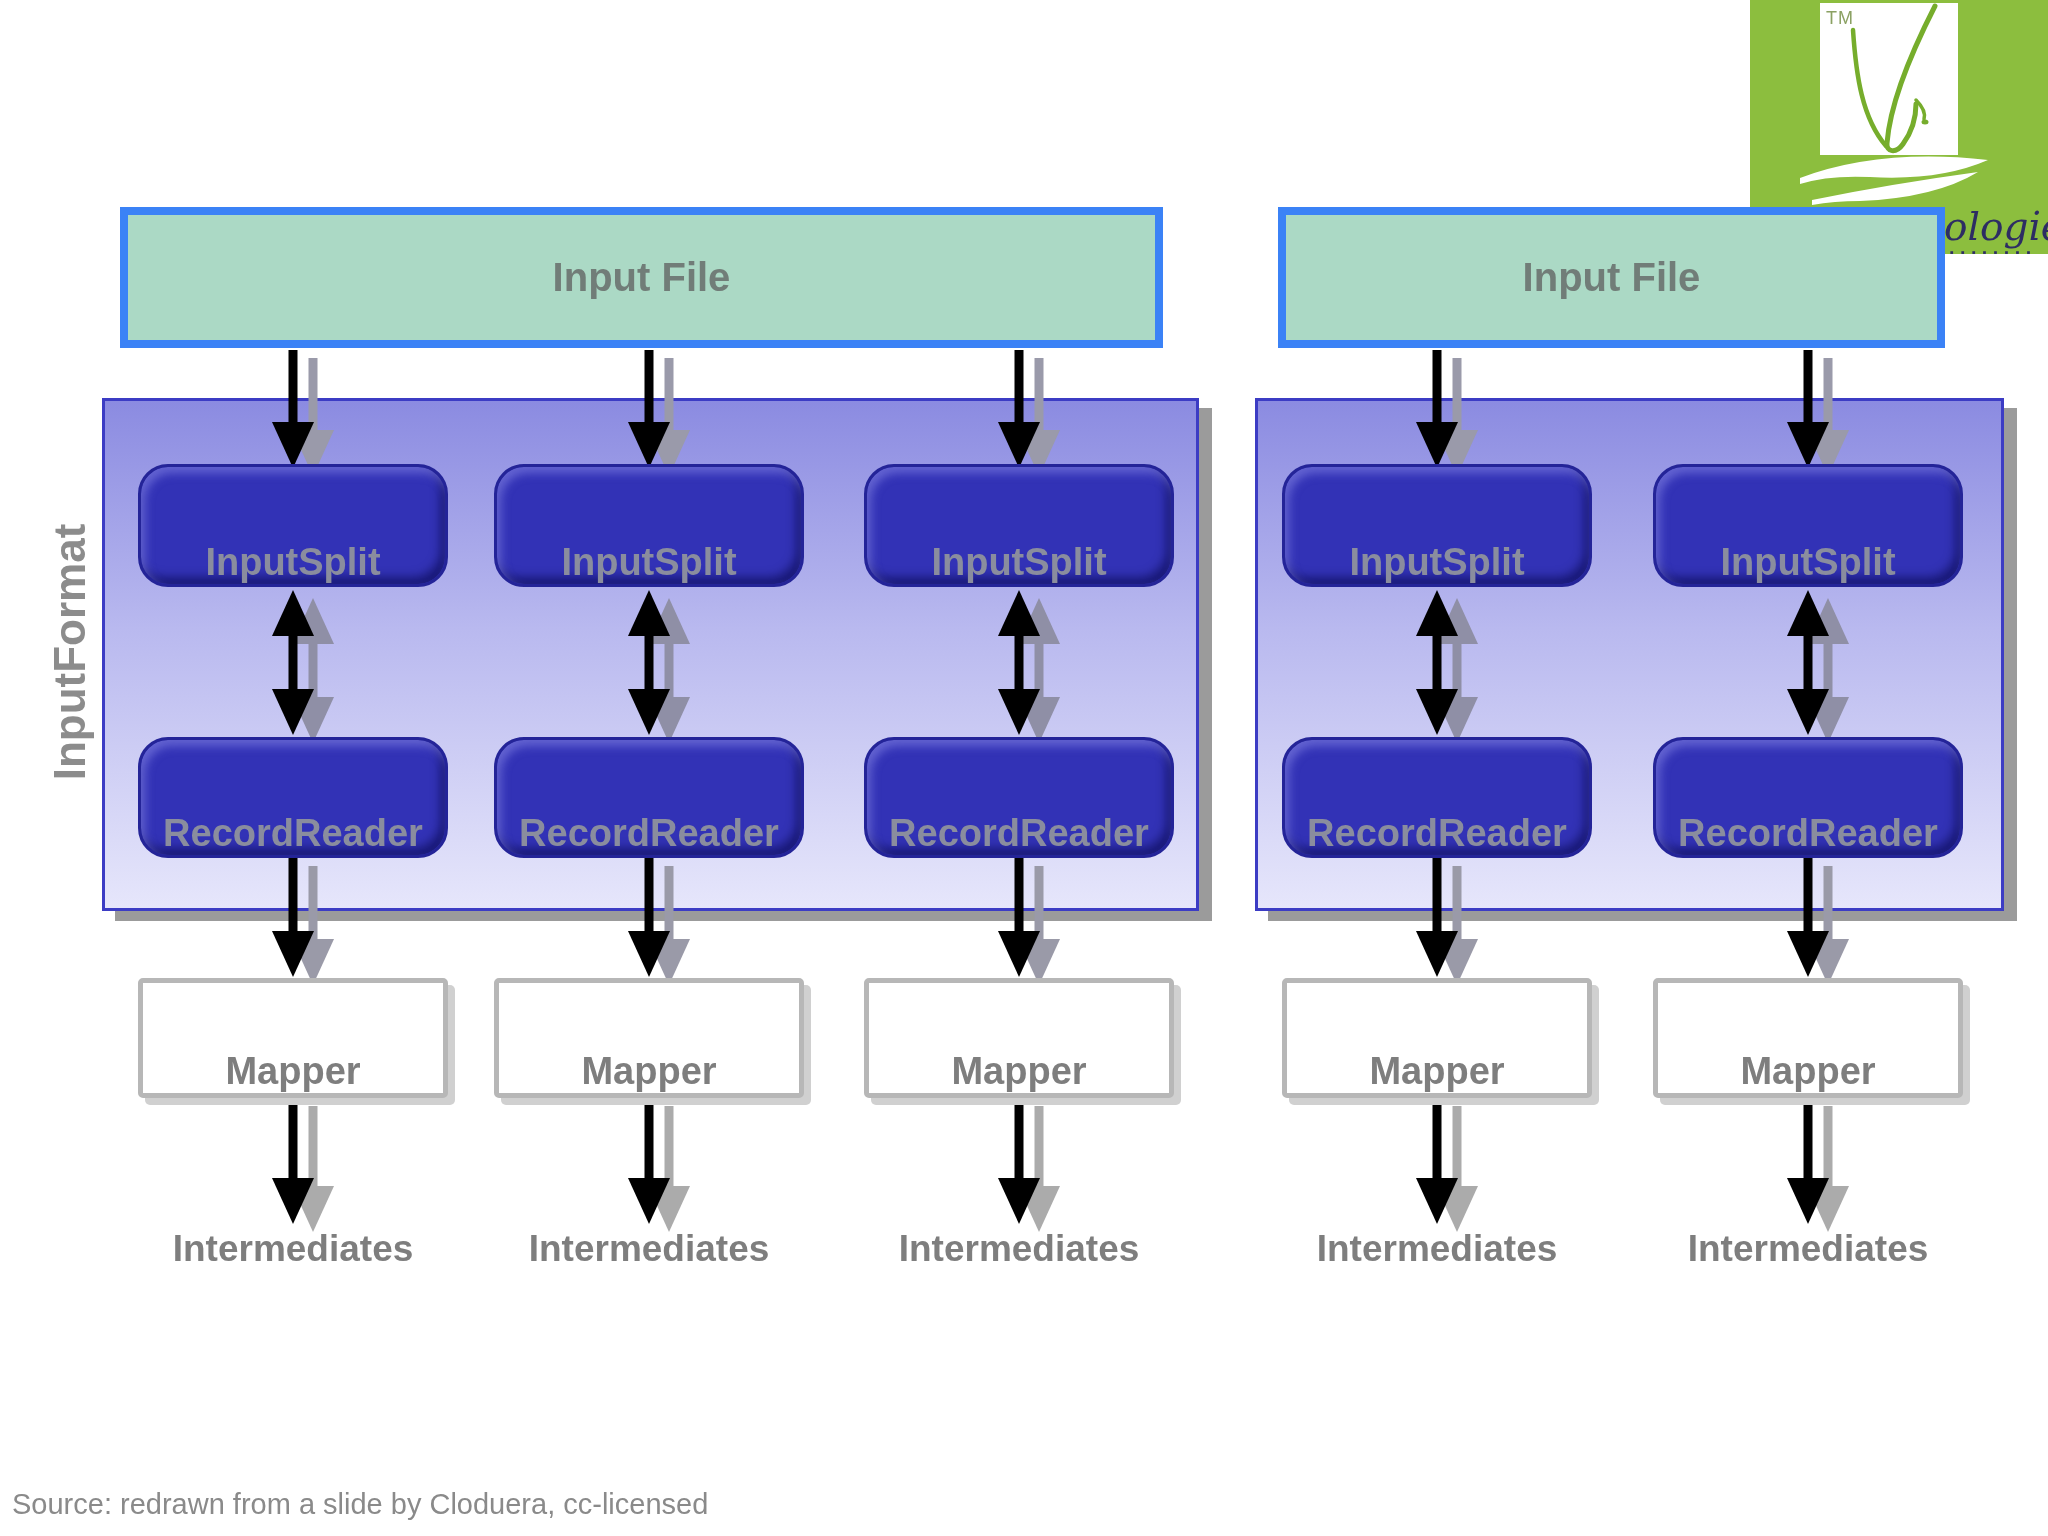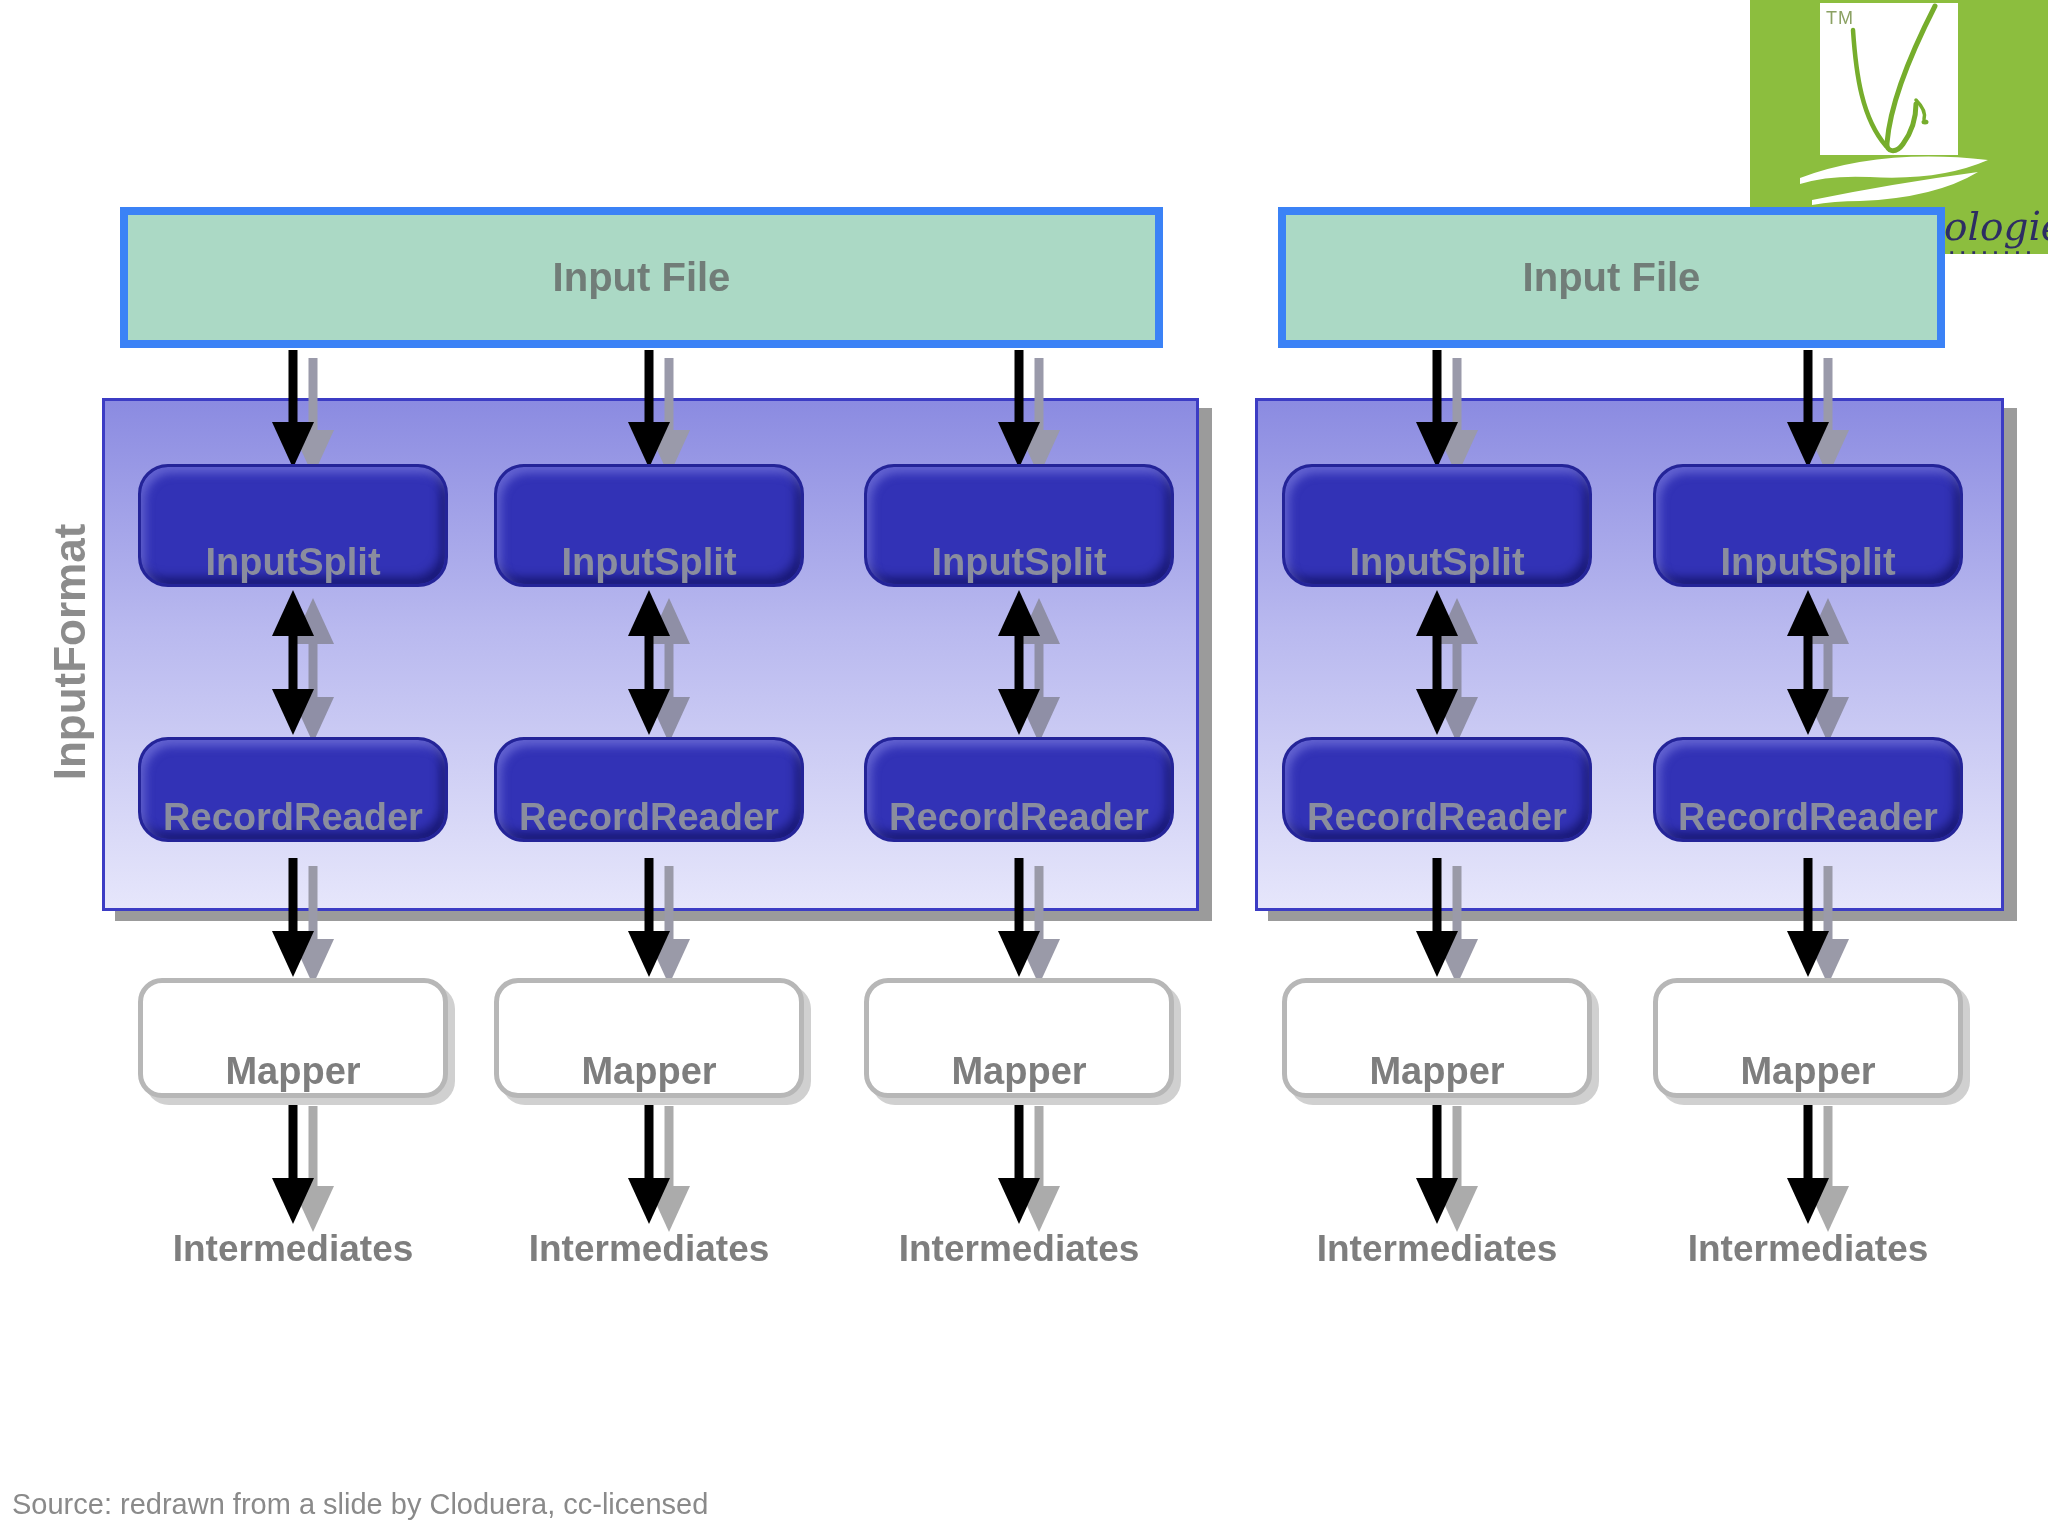"RecordReader" .reader { height: 105px -> 121px }
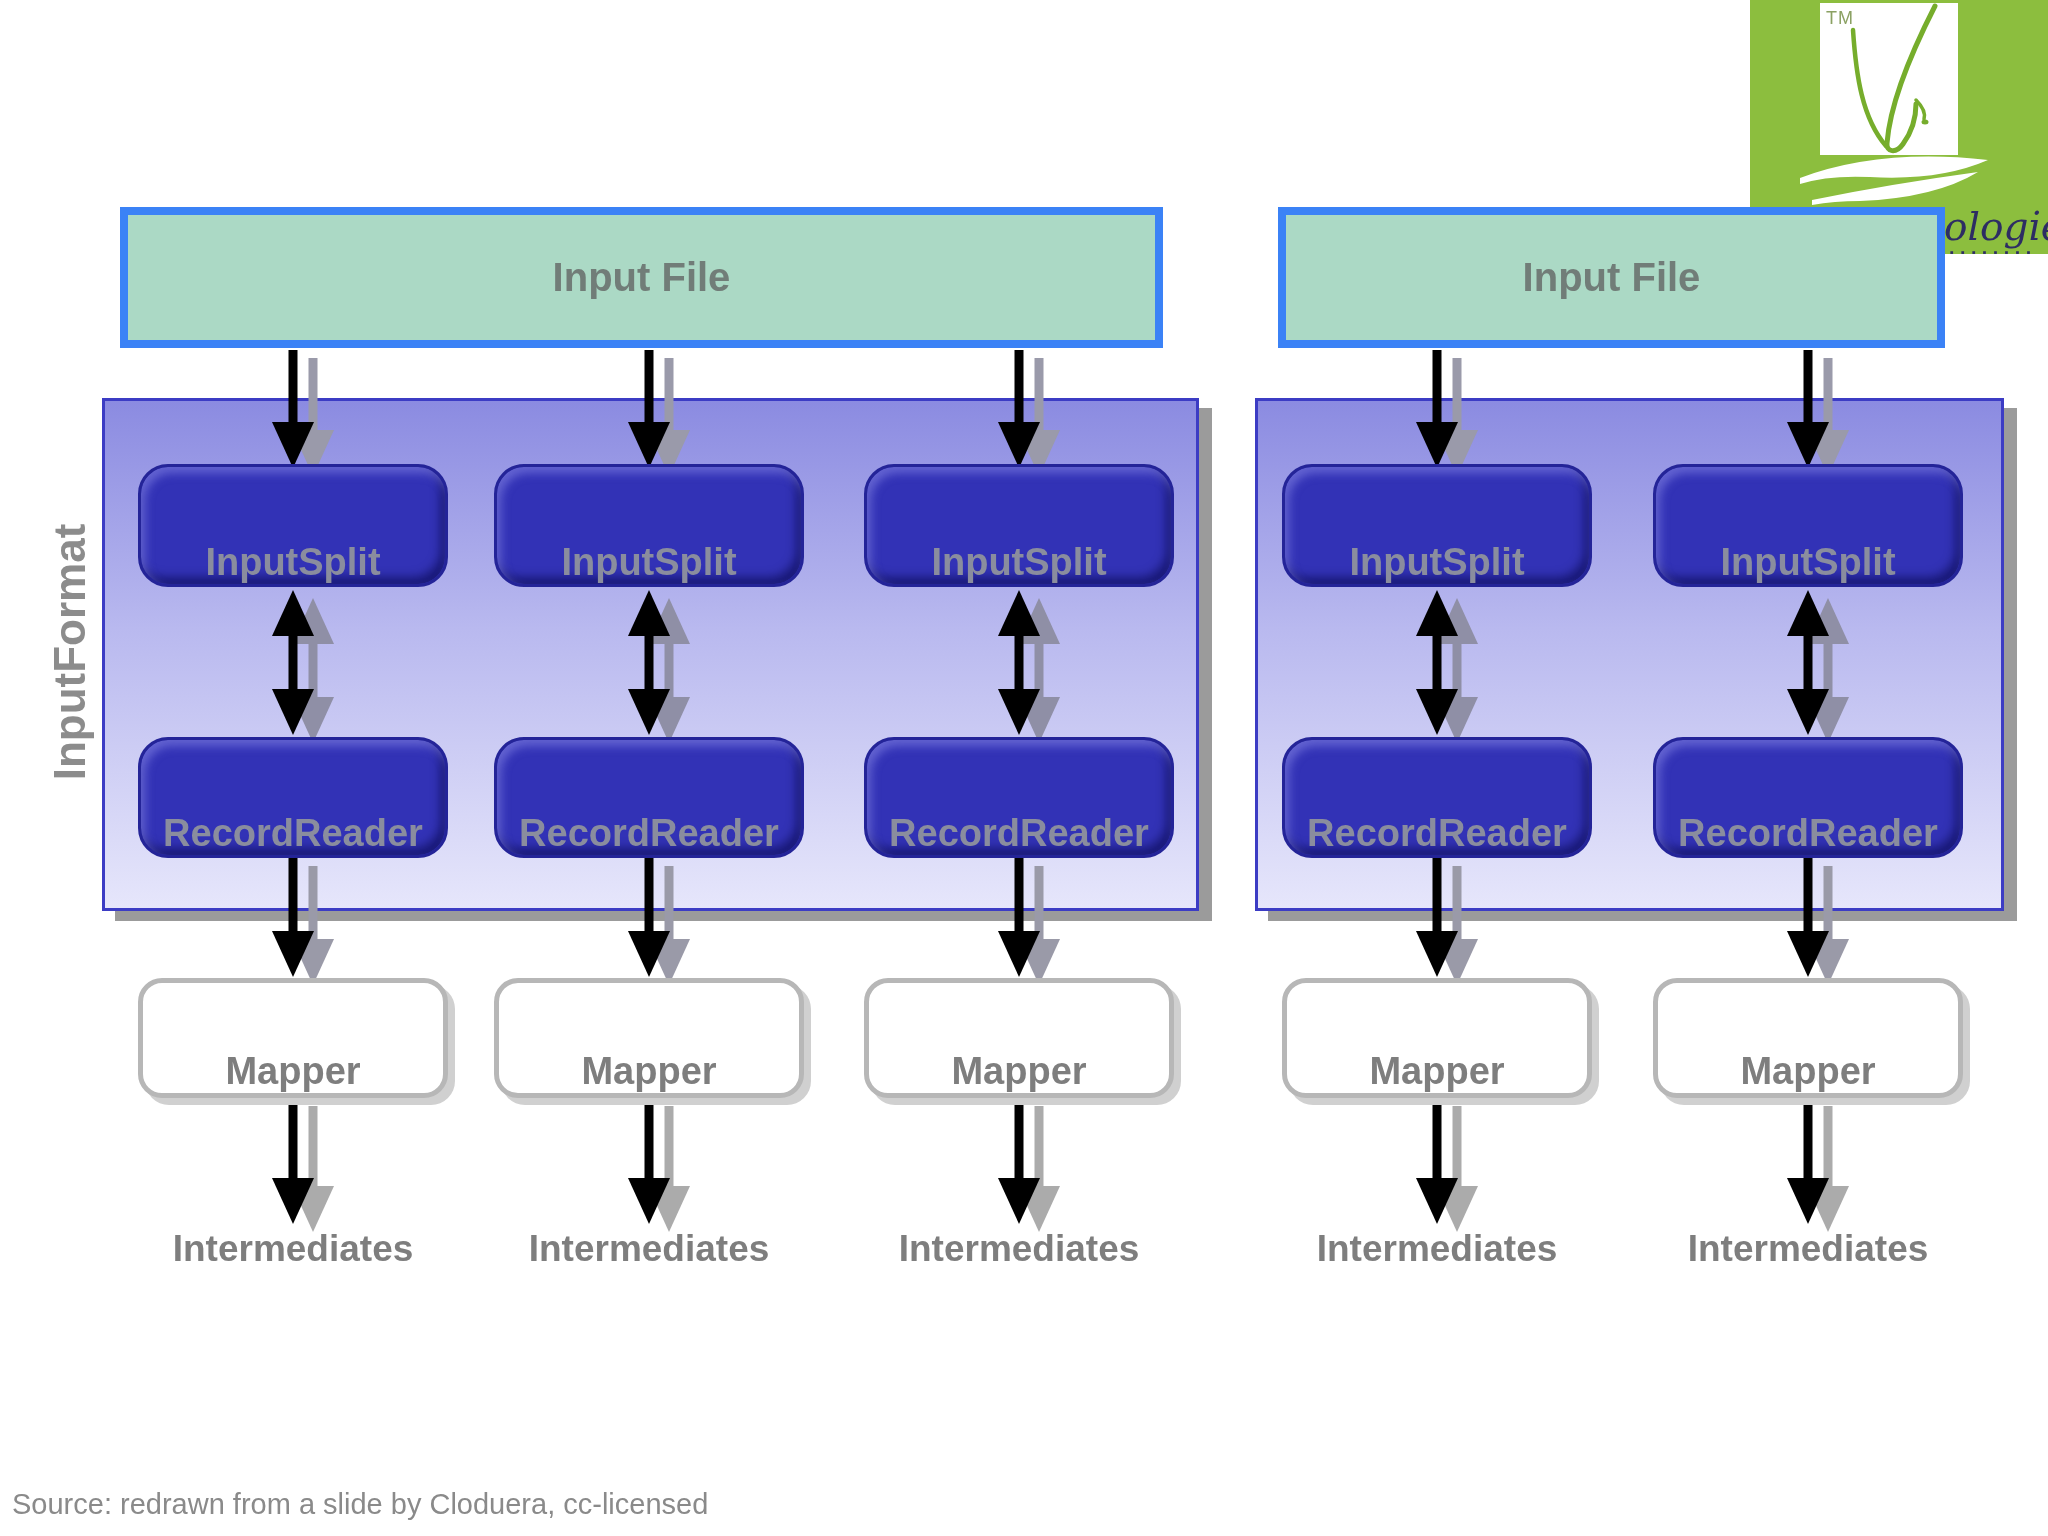"Mapper" .mapper-node { border-radius: 24px -> 5px }
